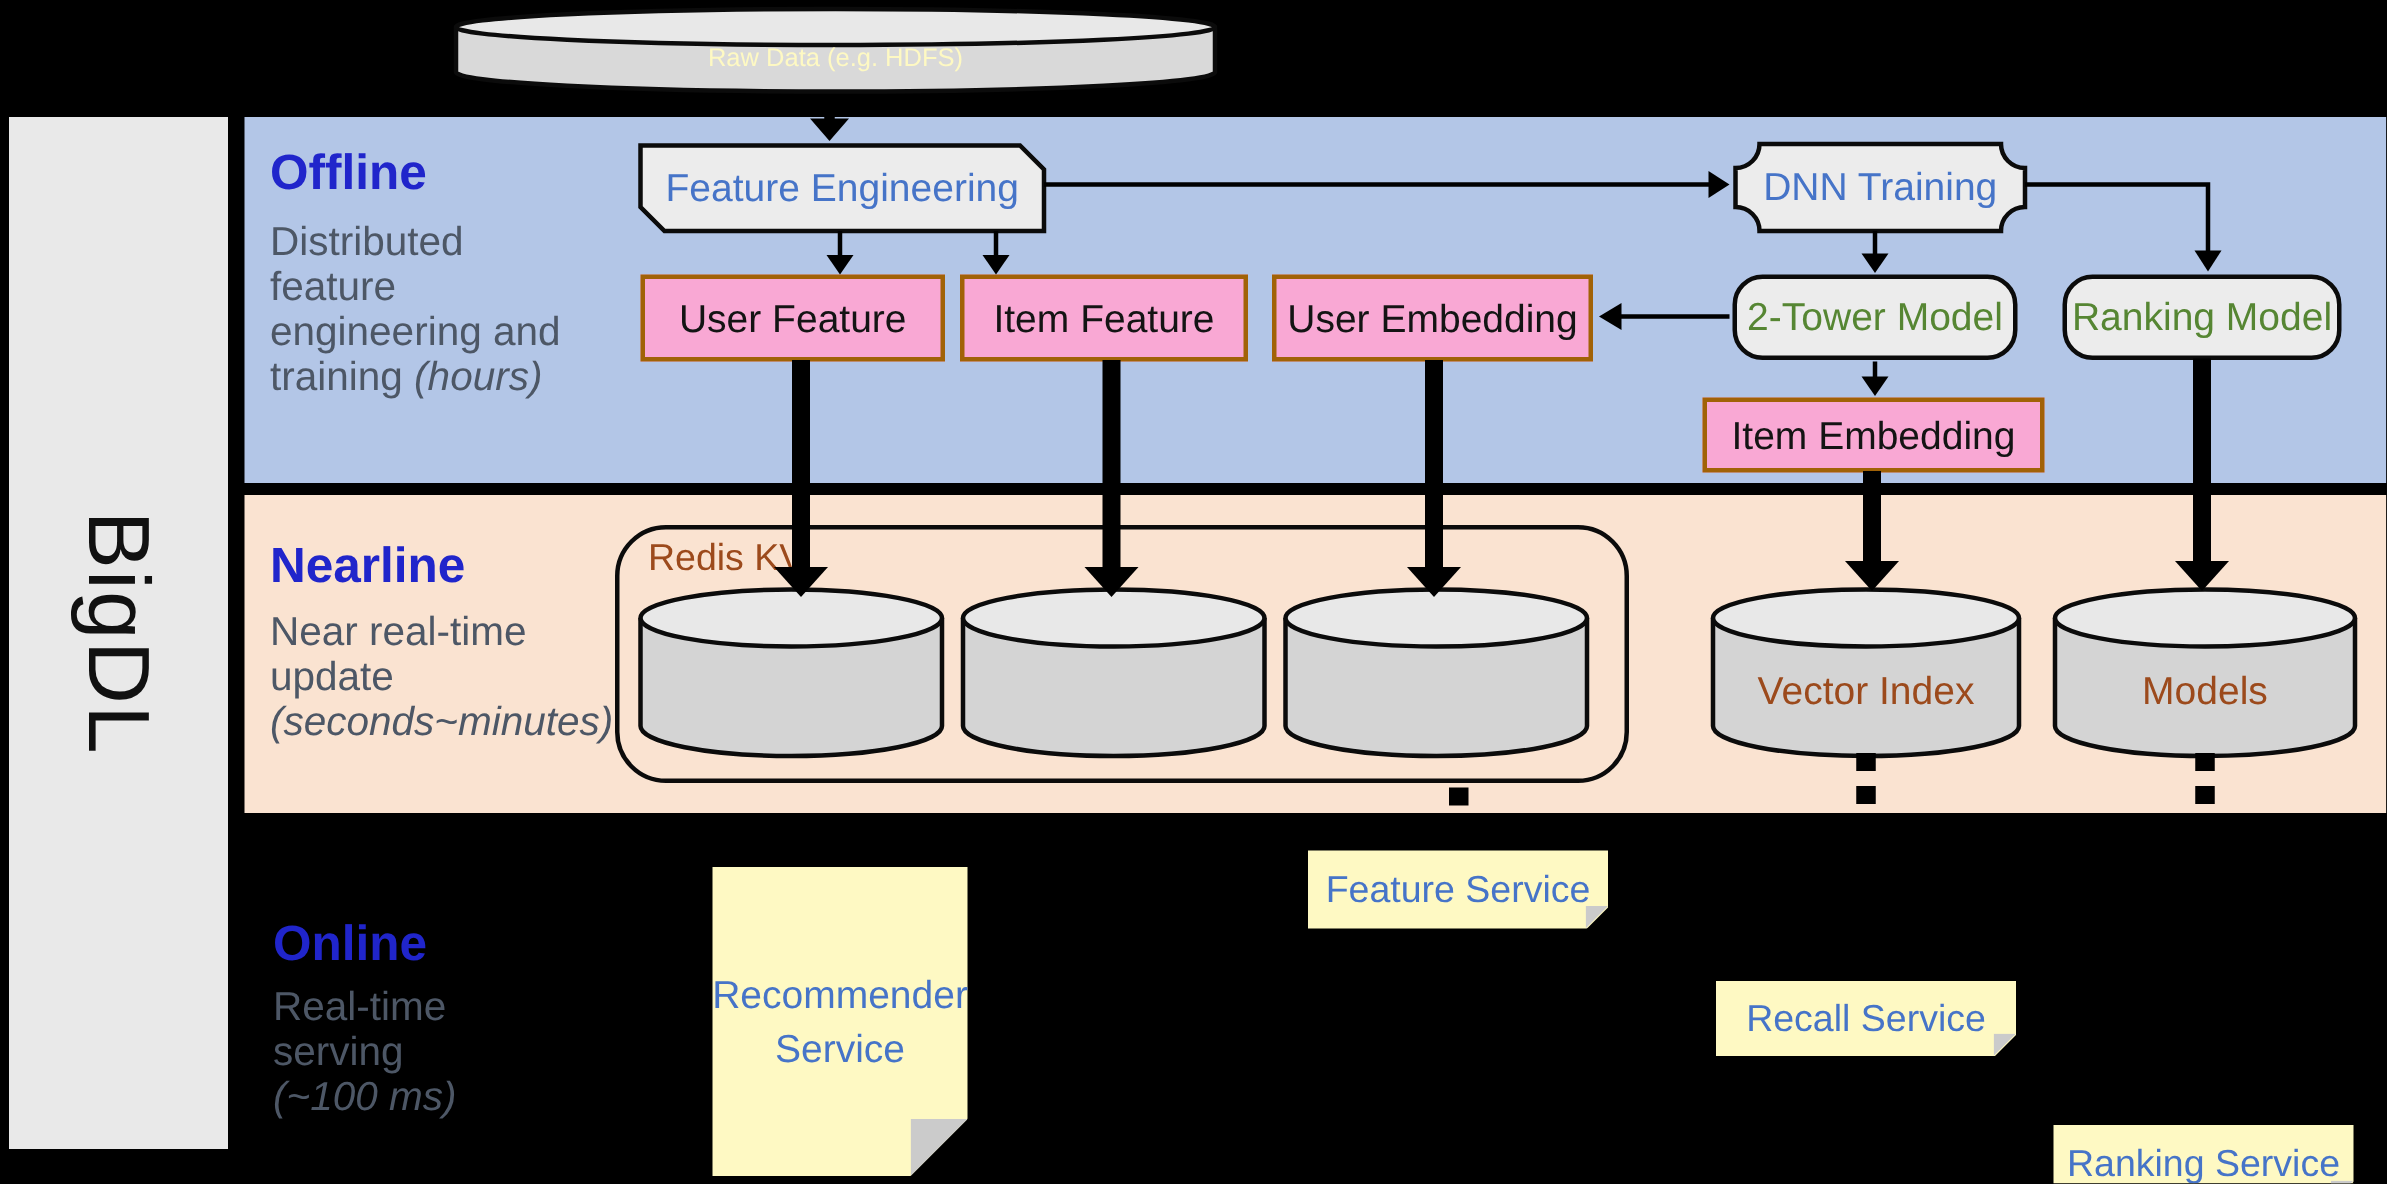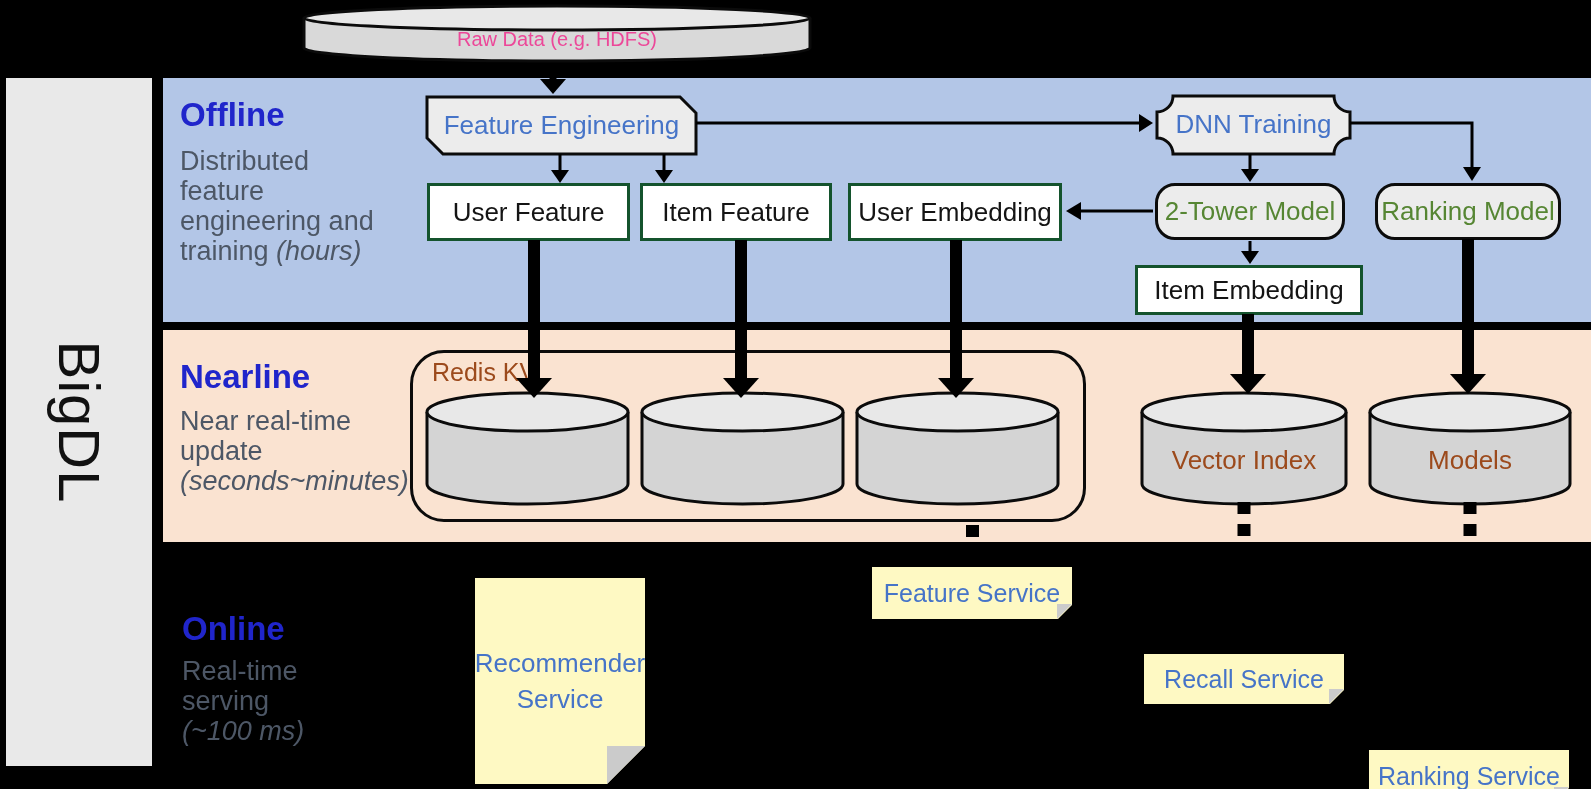"Raw Data (e.g. HDFS)" .raw-lbl { color: #ec4899 -> #fef9c3; font-size: 20px -> 17px }
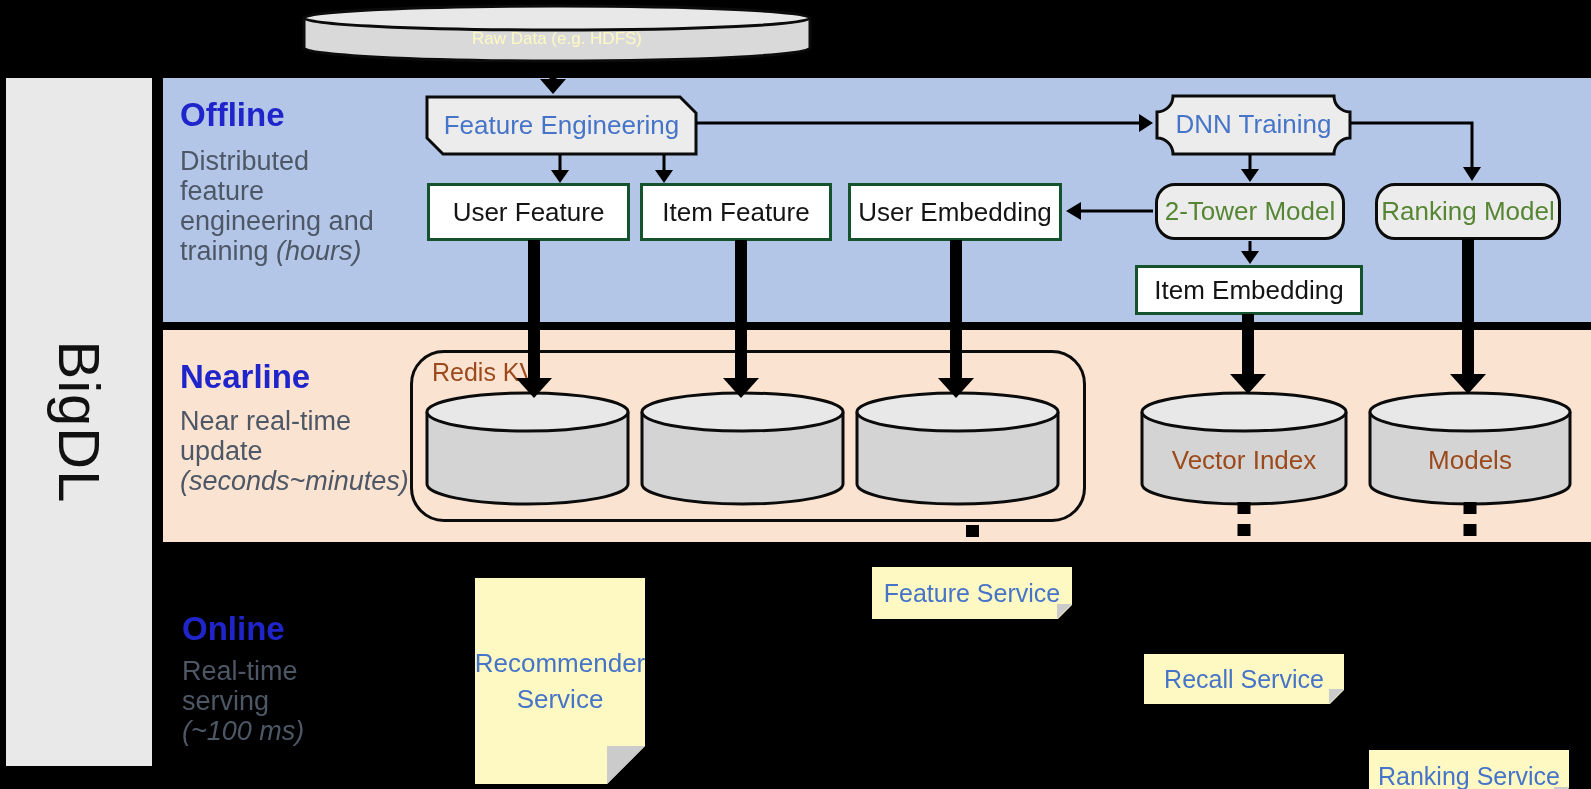"User Feature" .gbox { background: #ffffff -> #f9a8d4; border: 3px solid #14532d -> 3px solid #a16207 }
